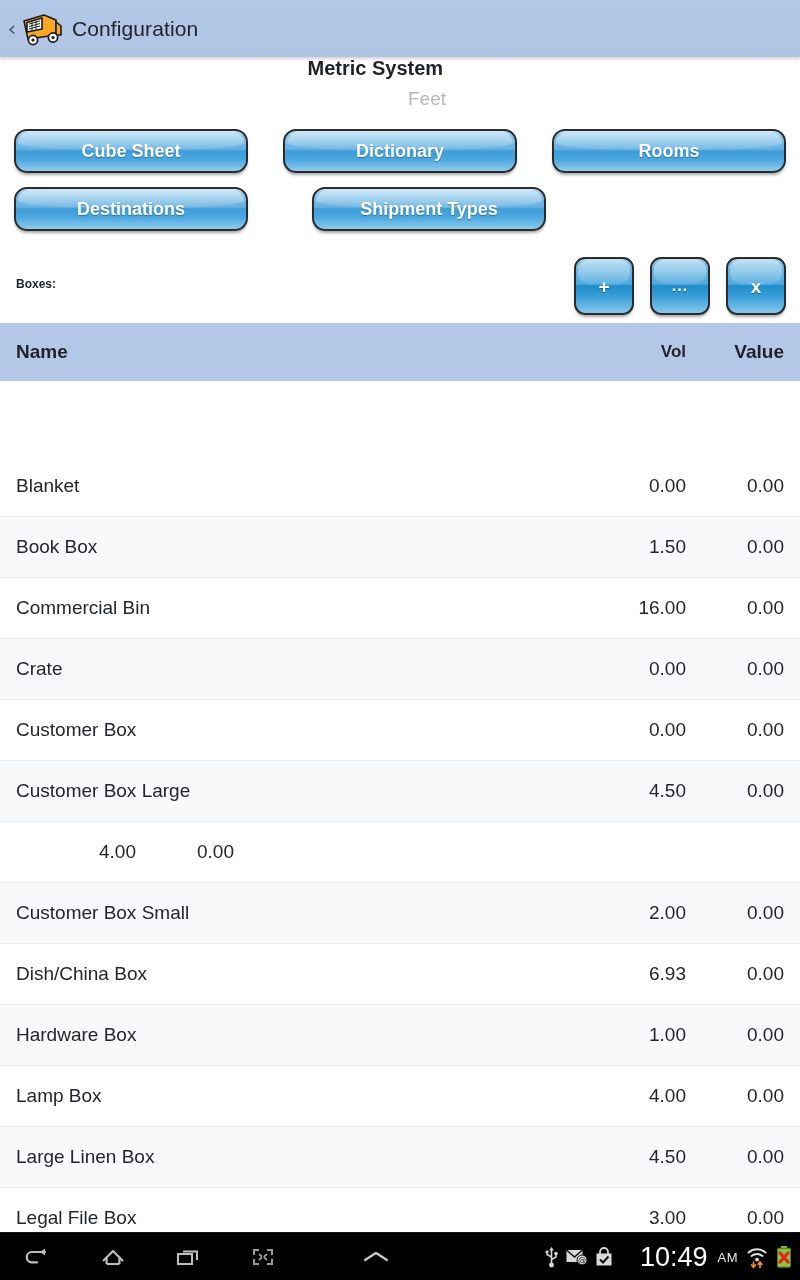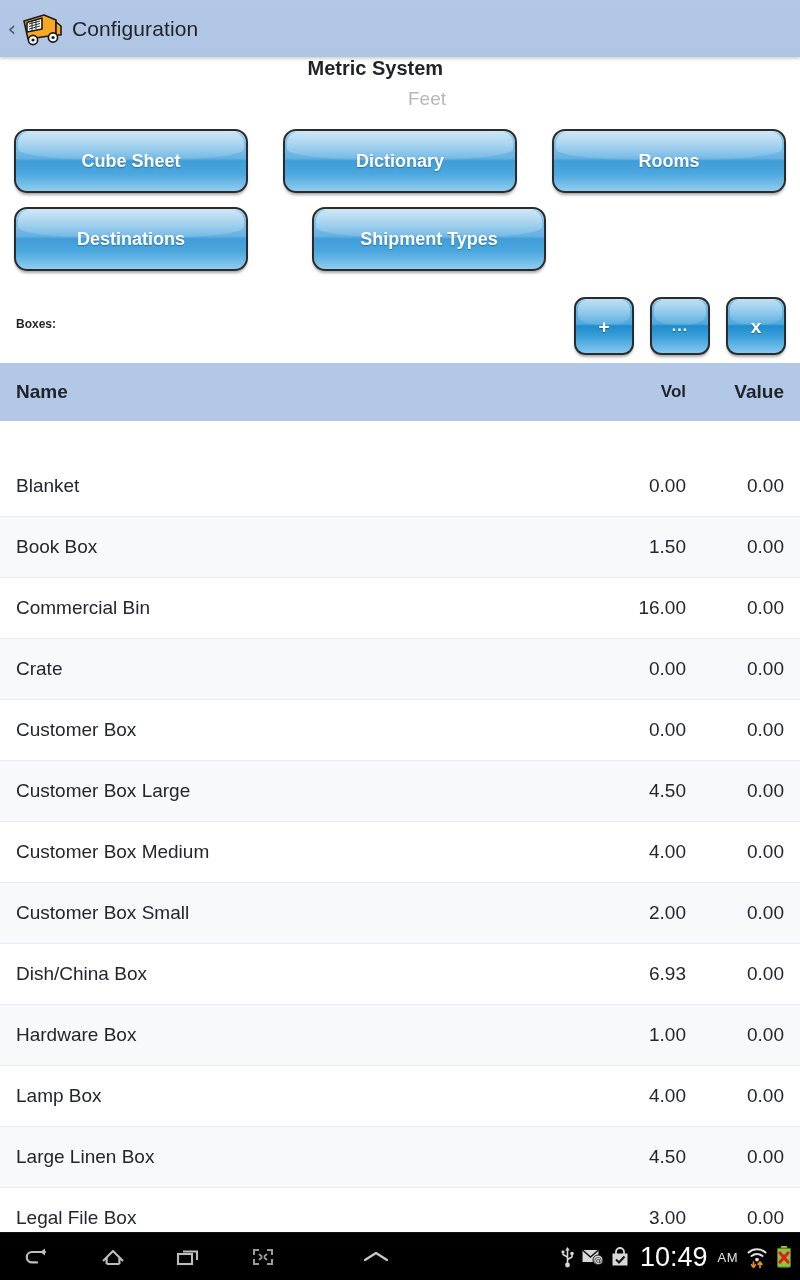"Cube Sheet" .gbtn { height: 64px -> 44px }
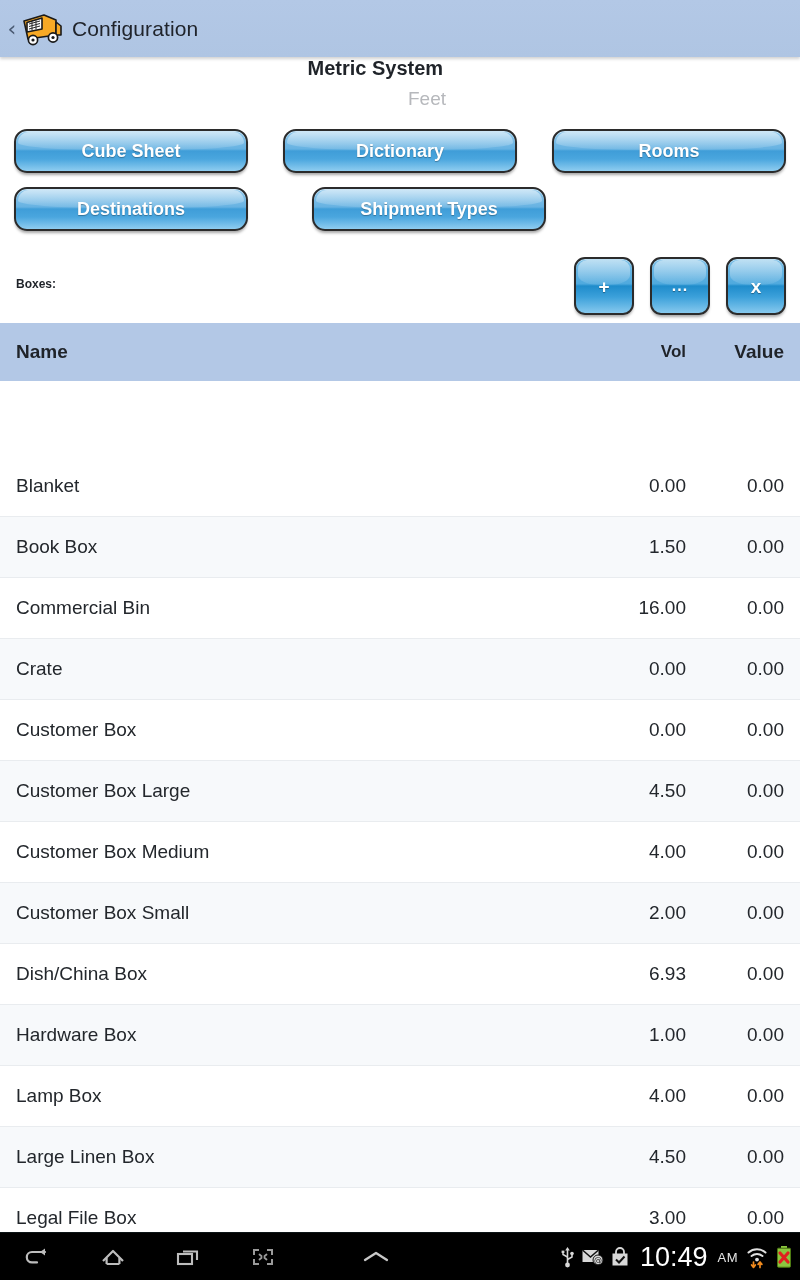"Customer Box Medium" div.td-name { html: <div>Customer Box Medium</div> -> none }
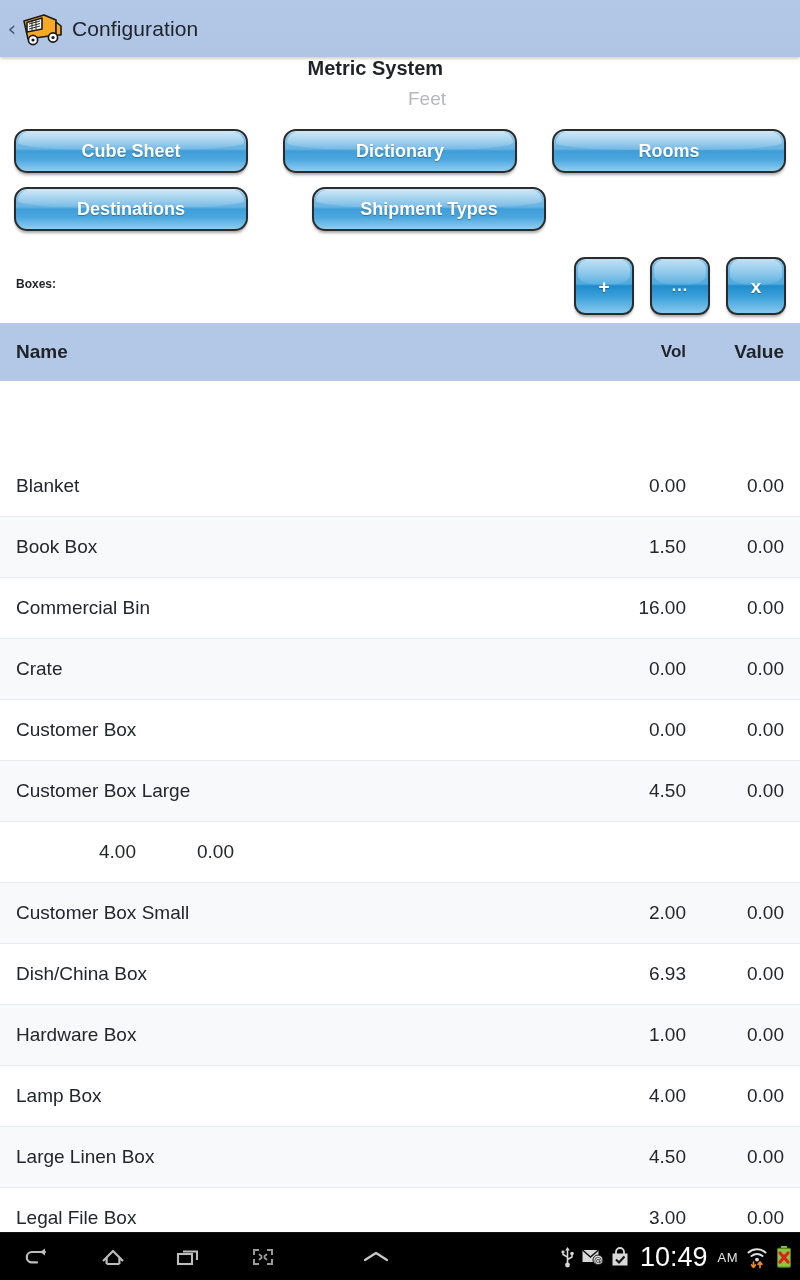"10:49" .clock { margin-left: 4px -> 20px }
